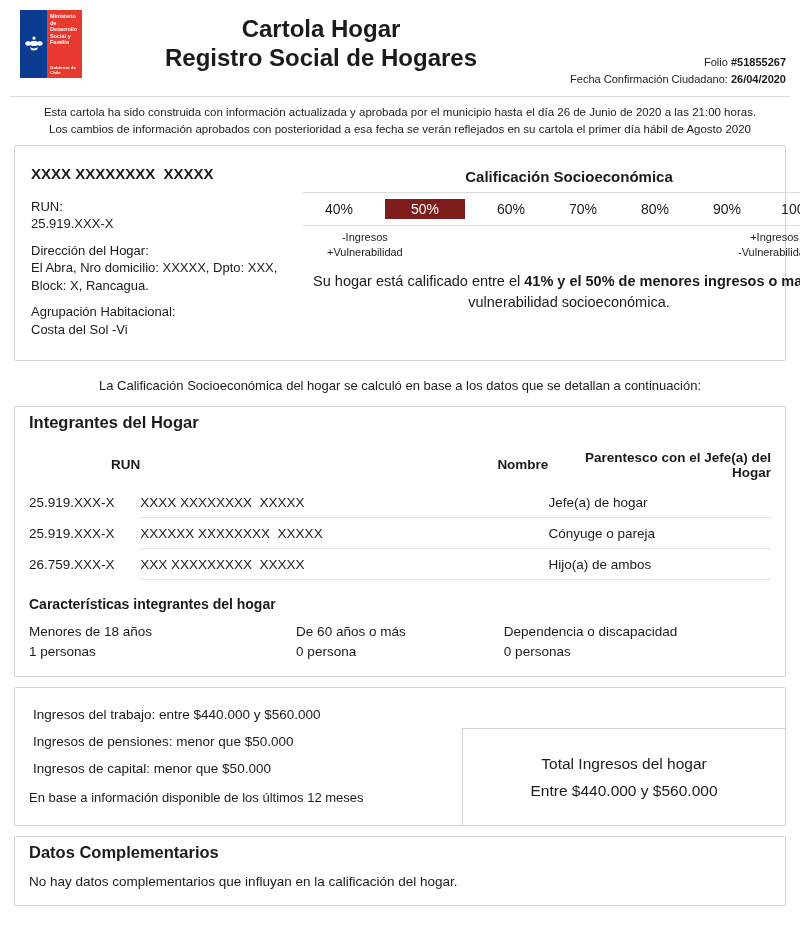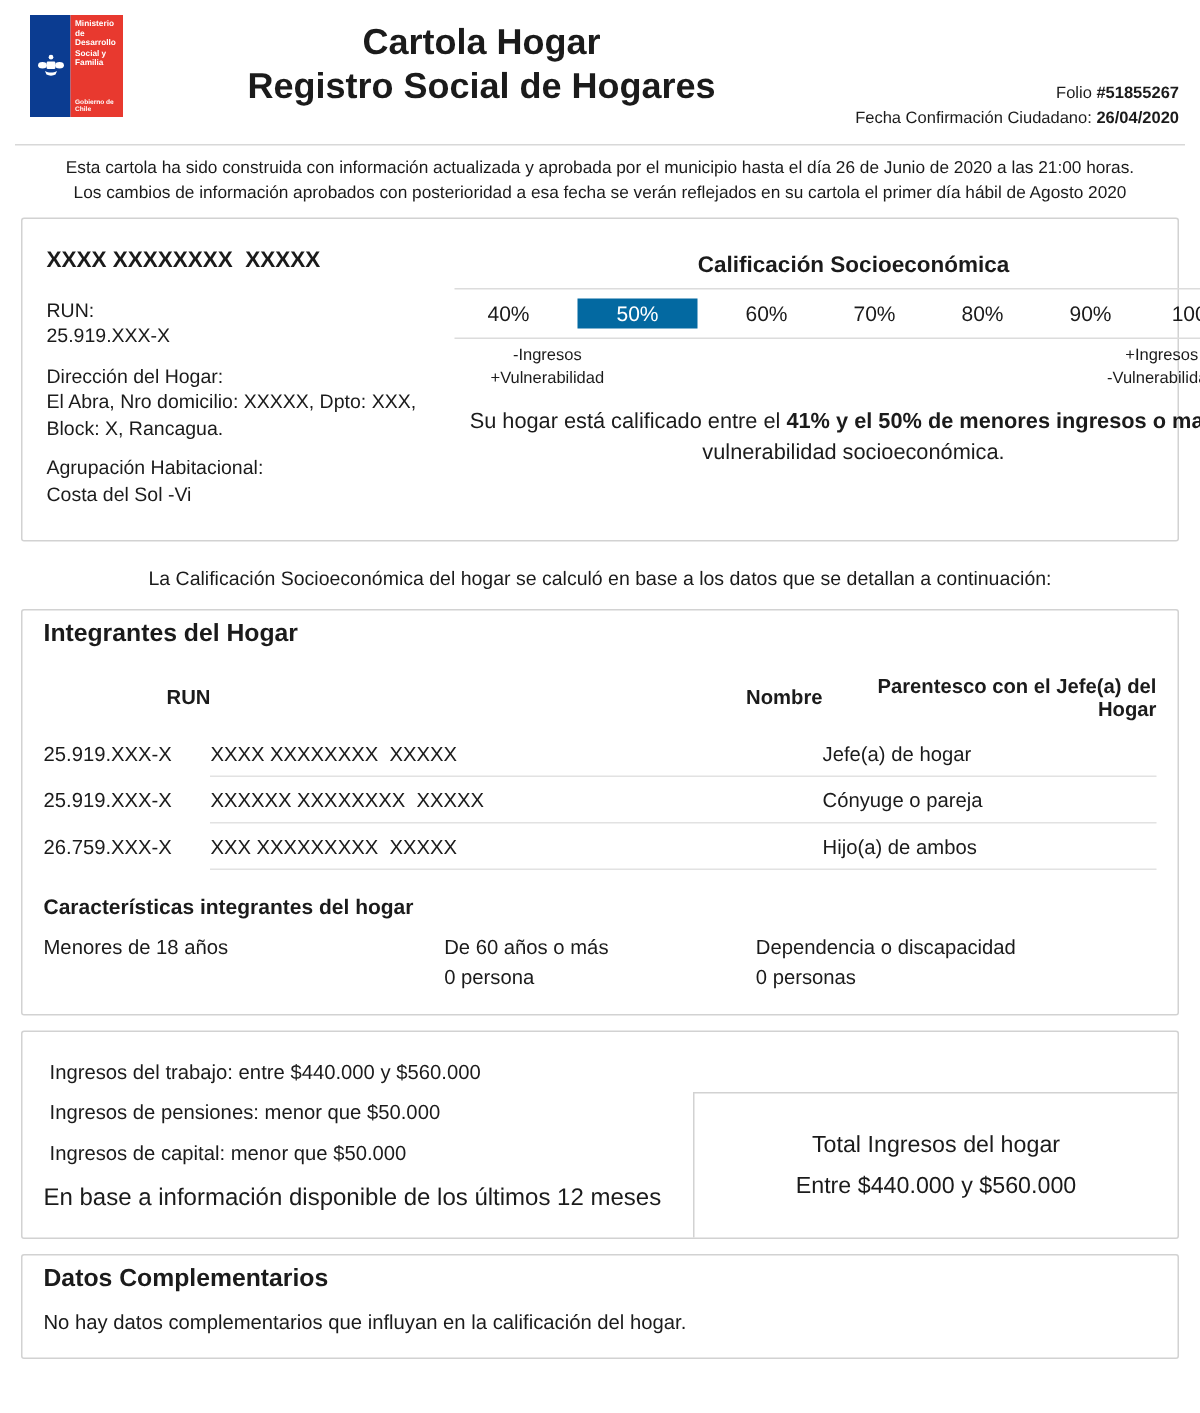"50%" span.sc { background: #0369a1 -> #7f1d1d }
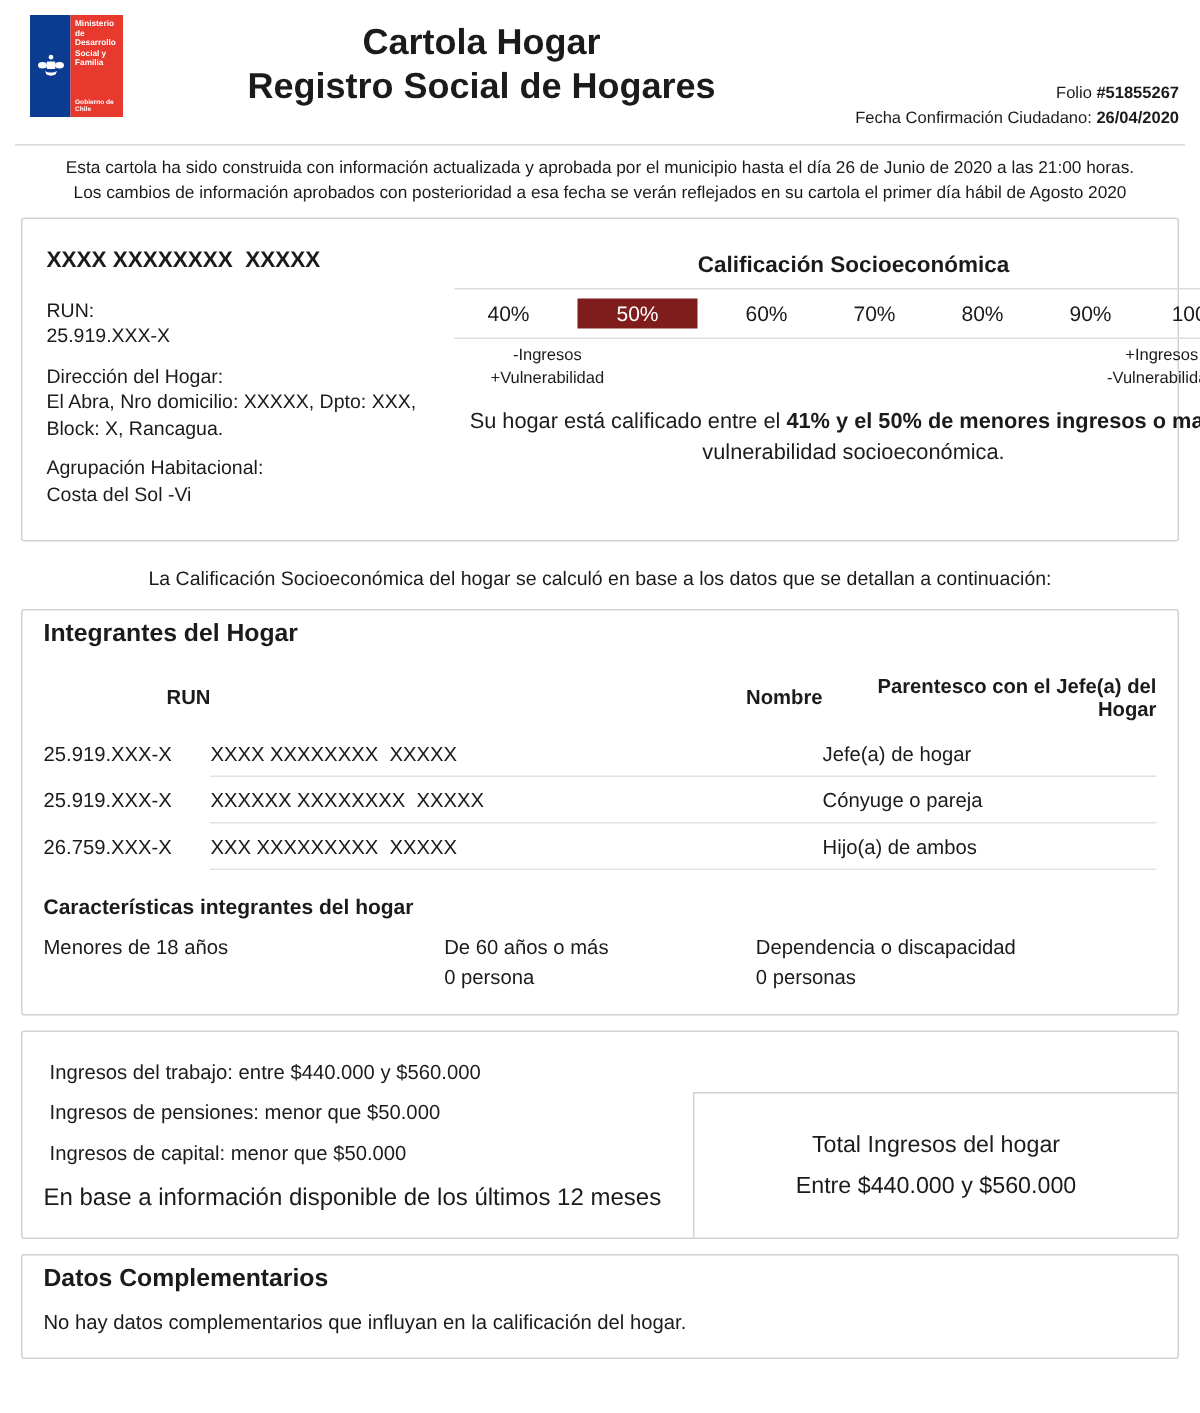"1 personas" div { html: none -> <div>1 personas</div> }
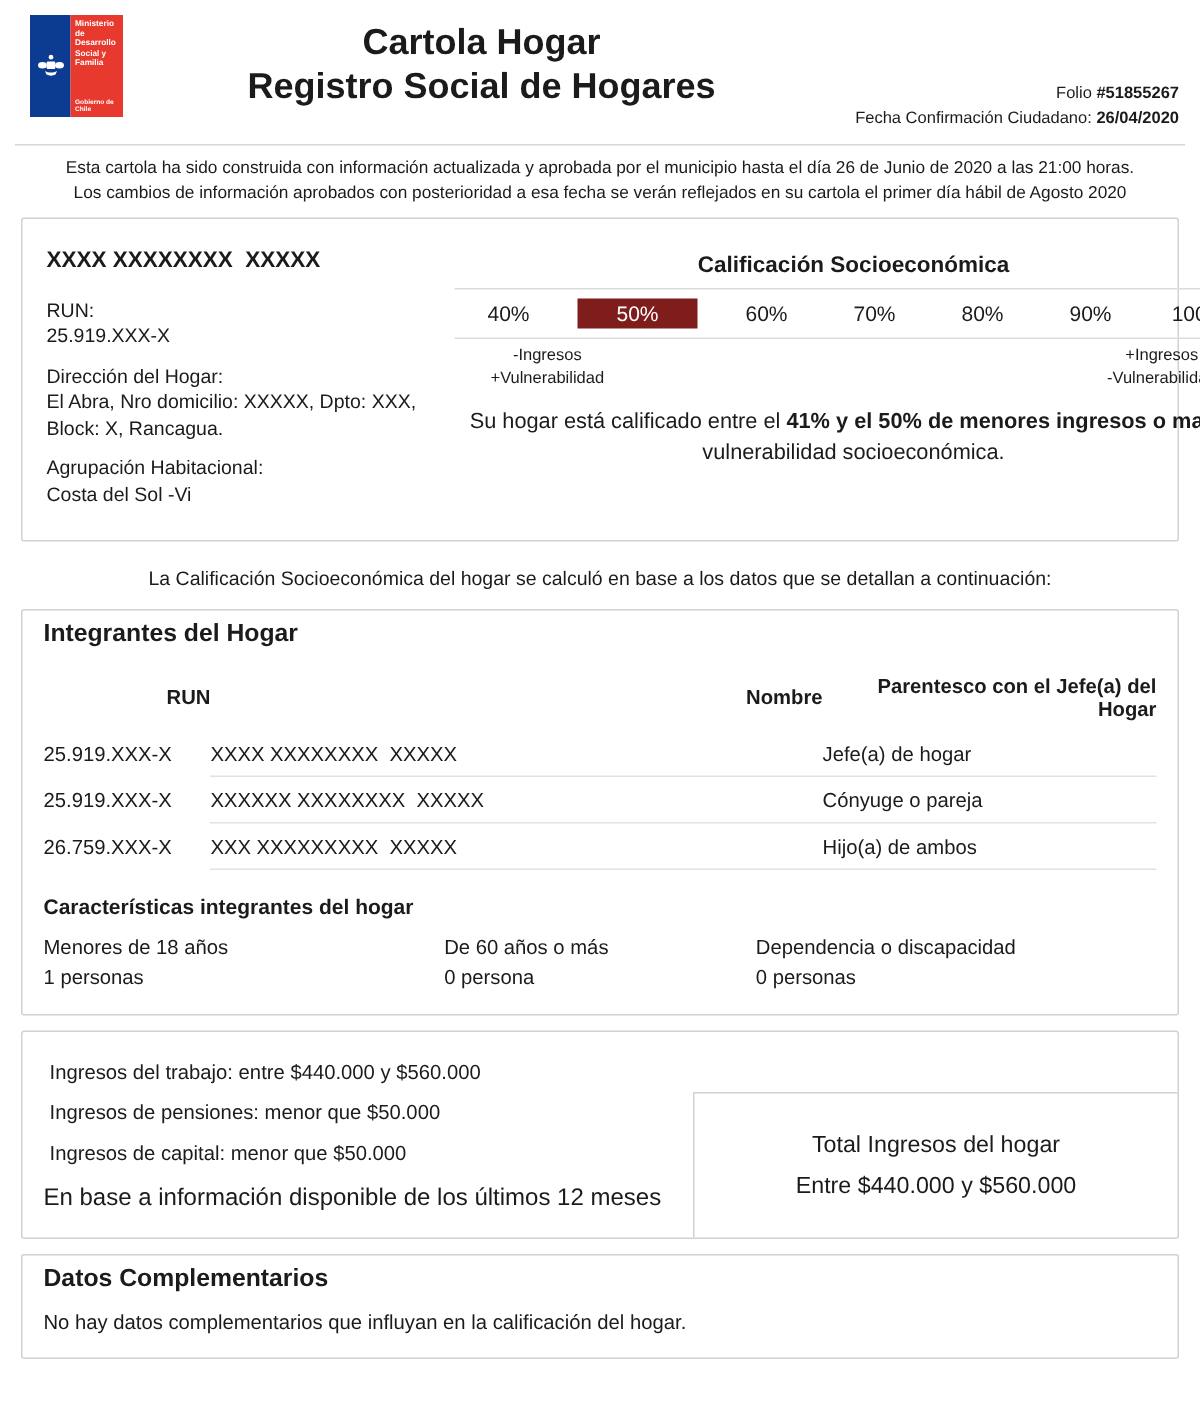"En base a información disponible" .ing-note { font-size: 16px -> 13px }
